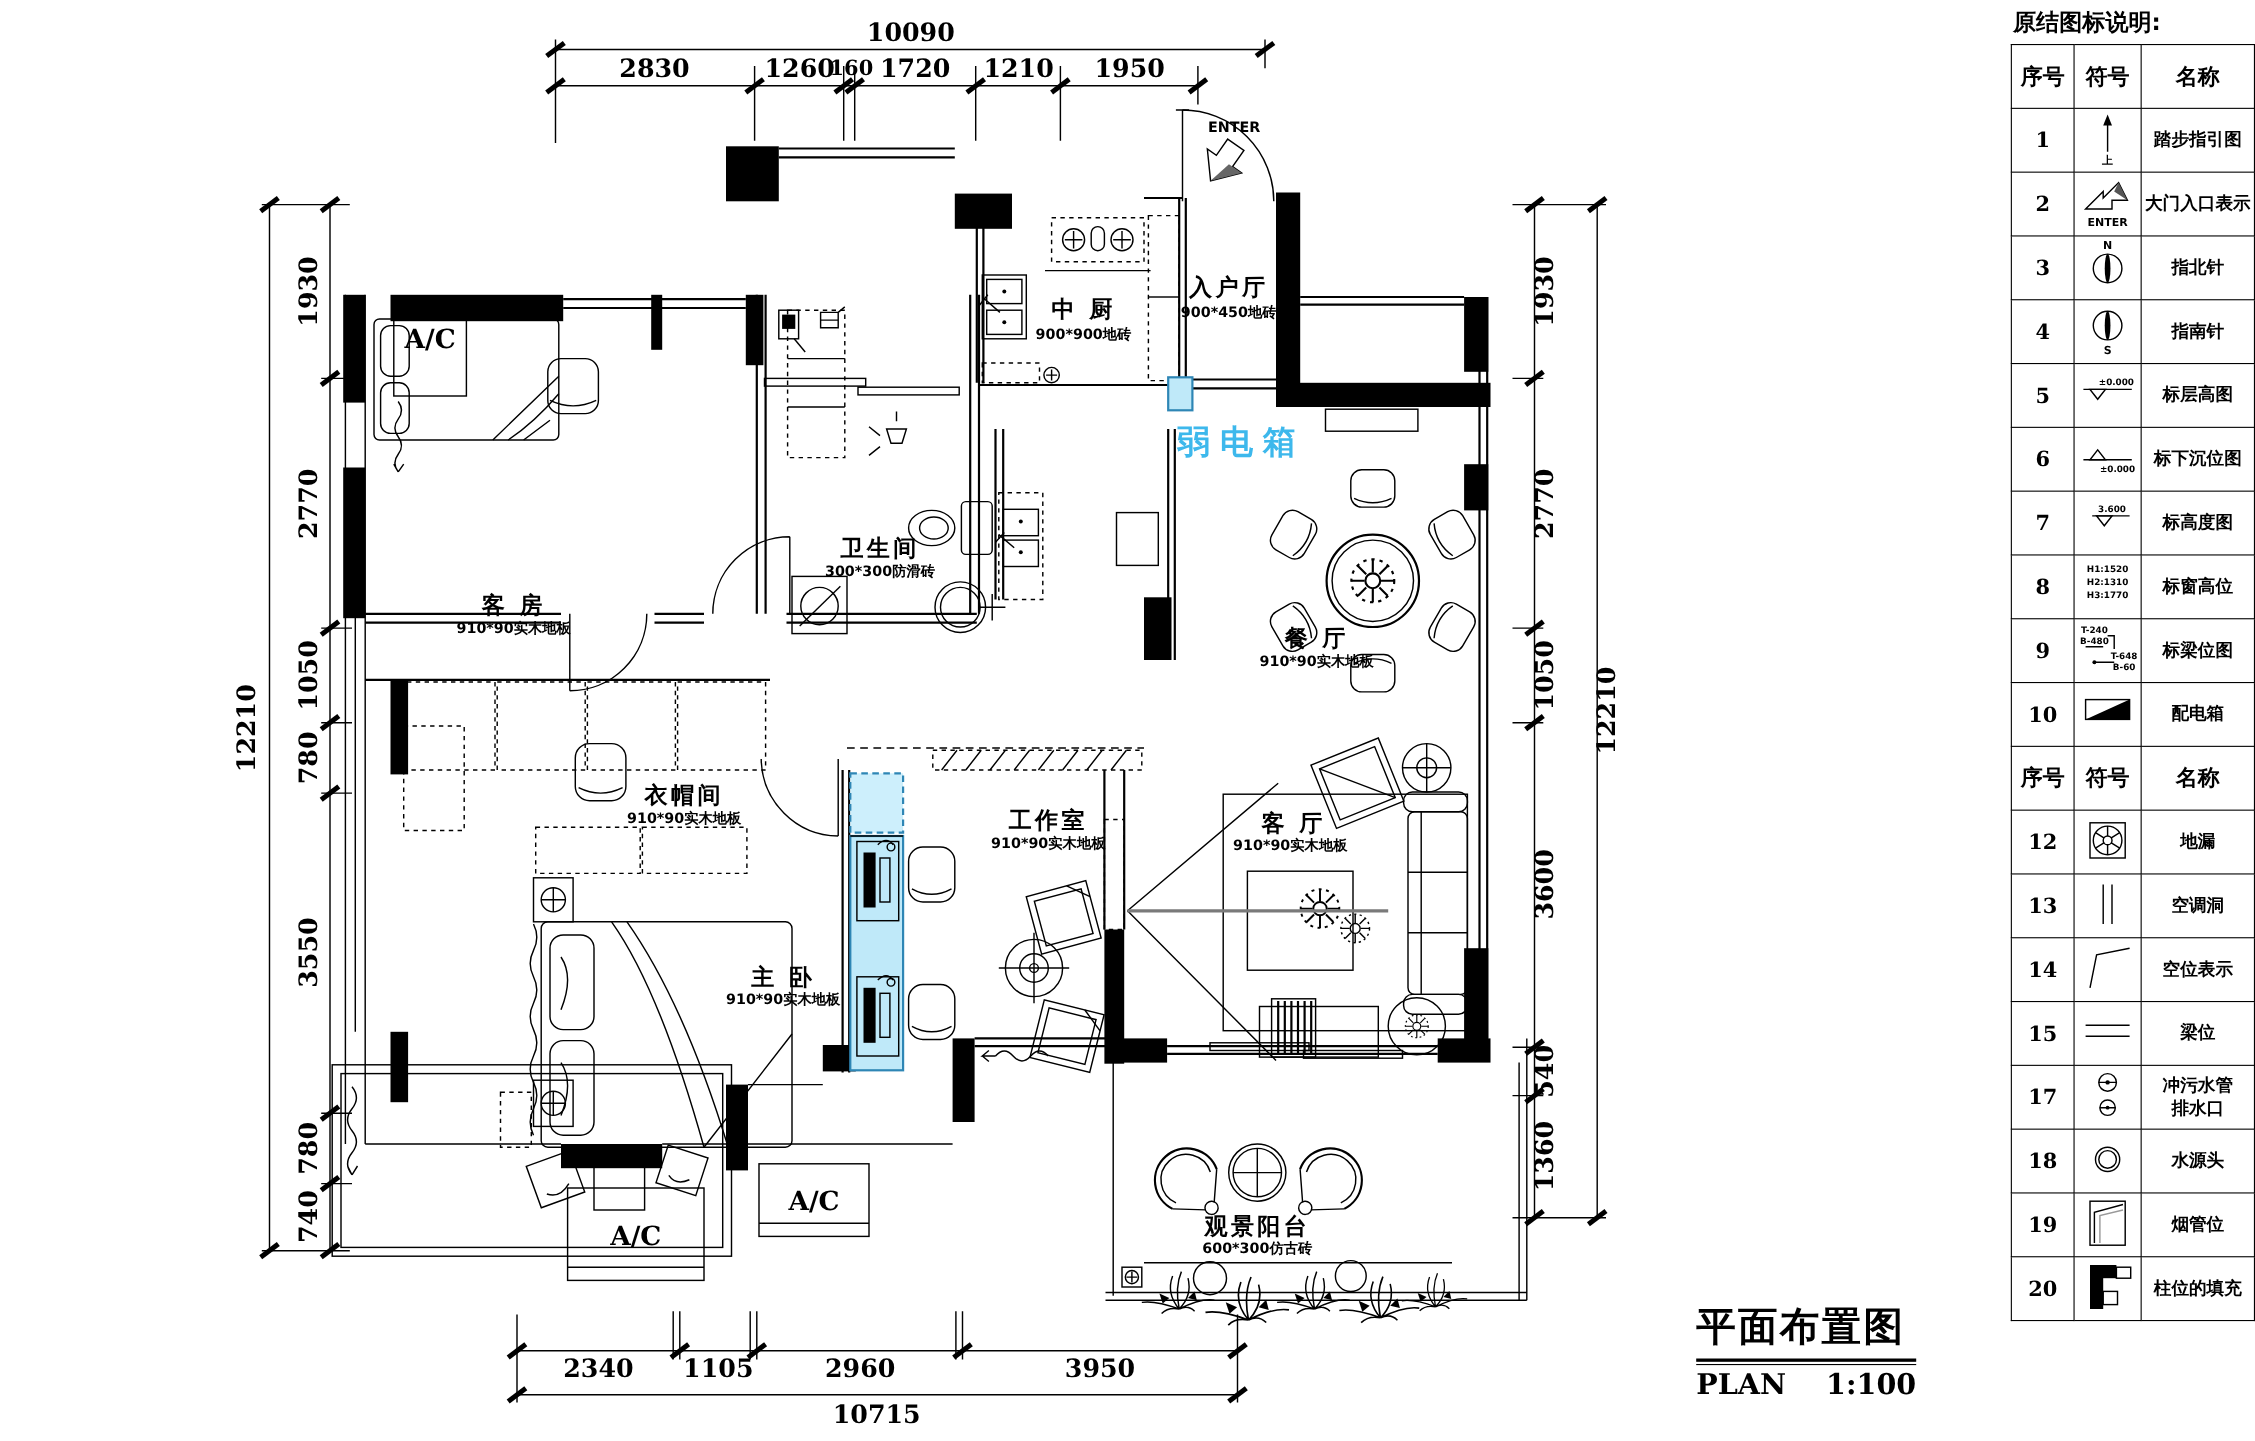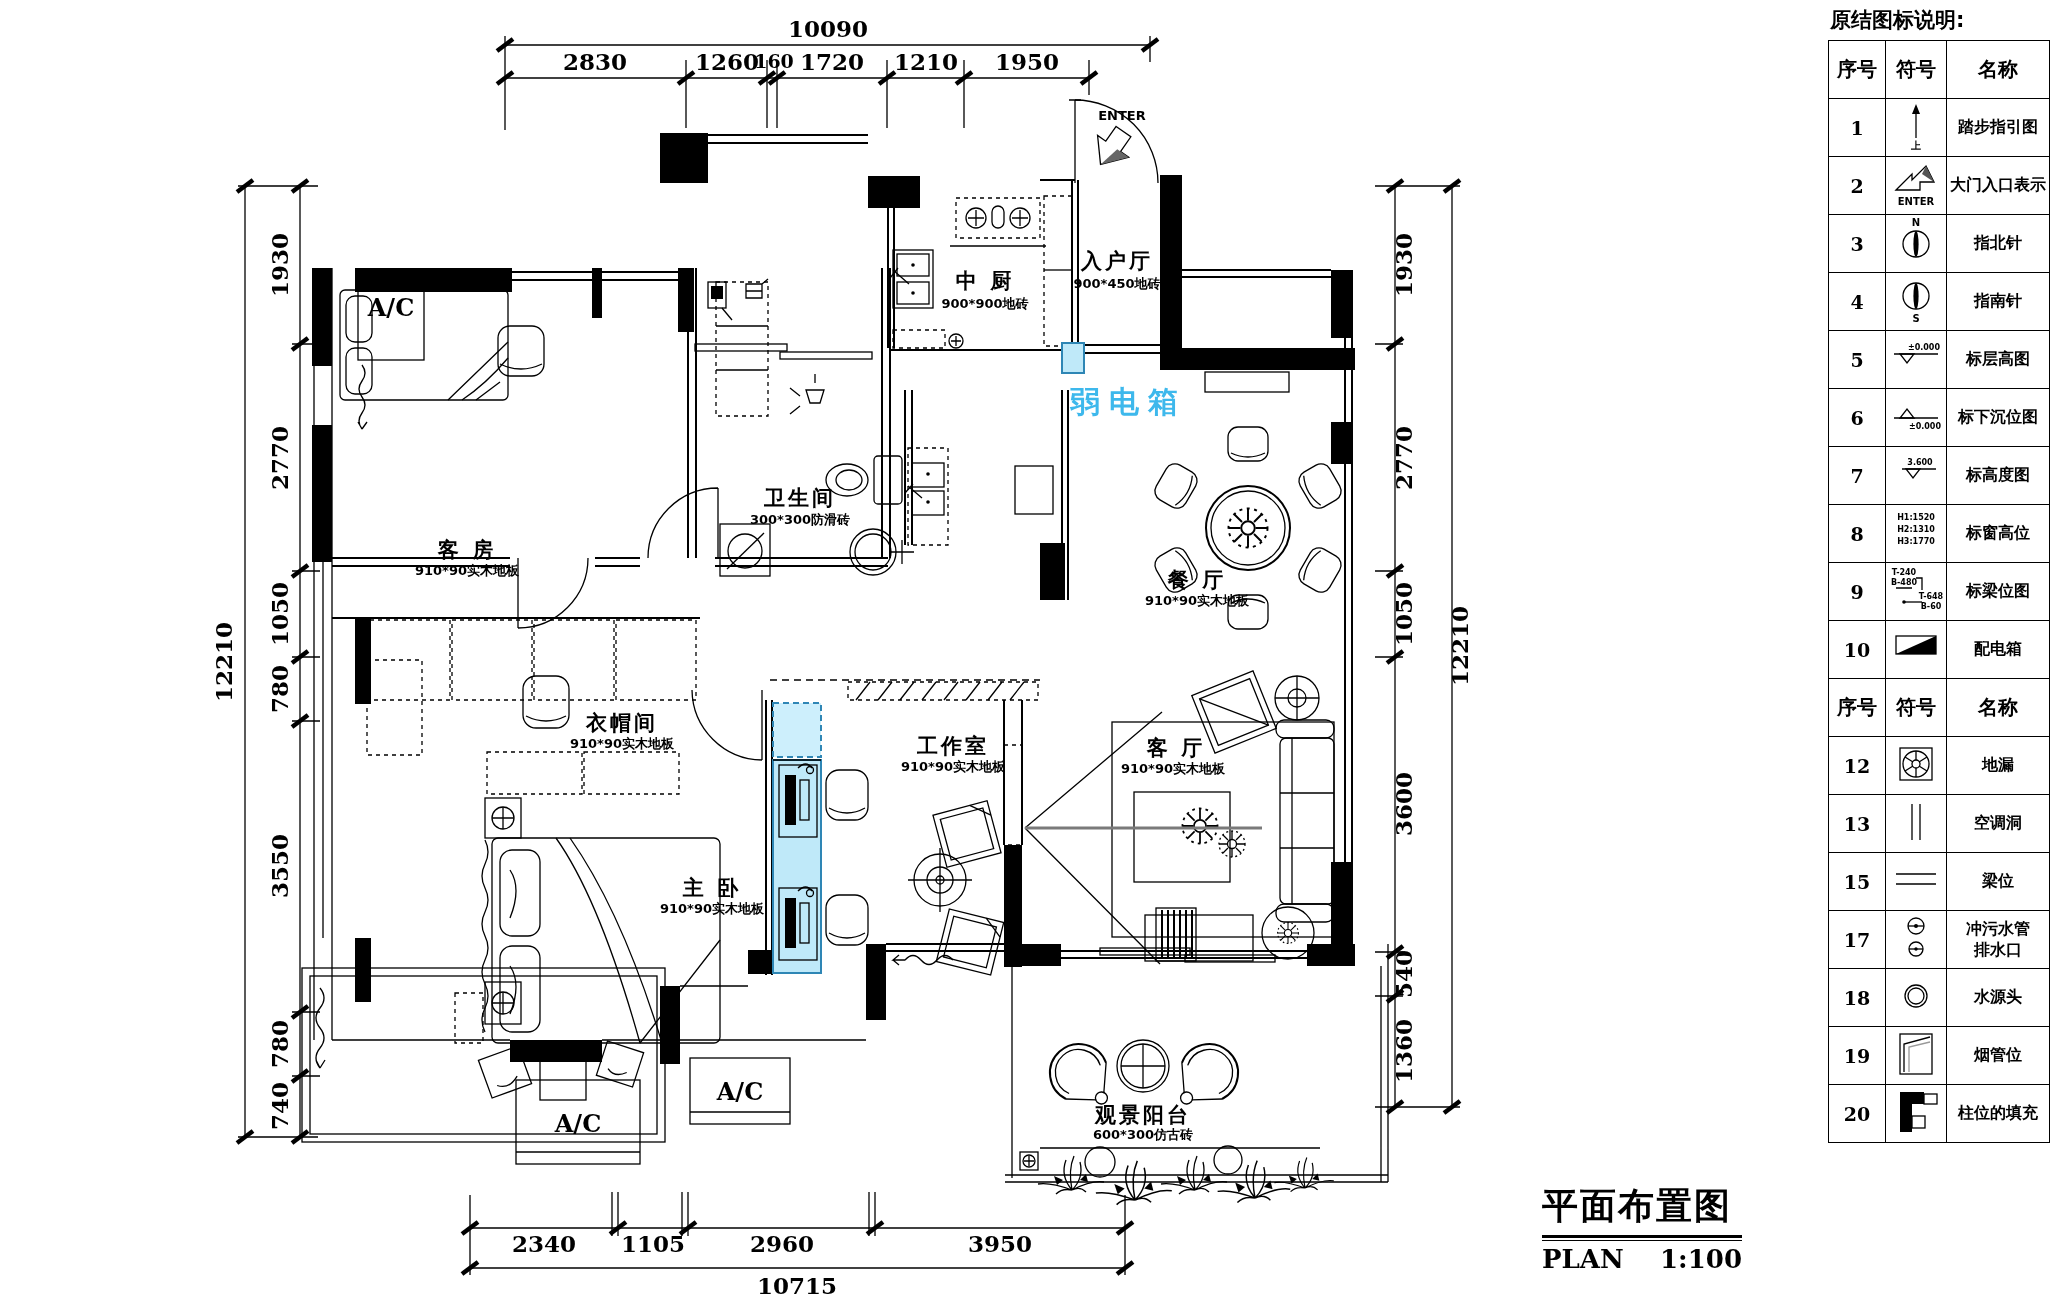"14" tr { html: none -> <tr> <td>14</td> <td><svg> <polyline></polyline> </svg></td> <td>空位表示</td> </tr> }
